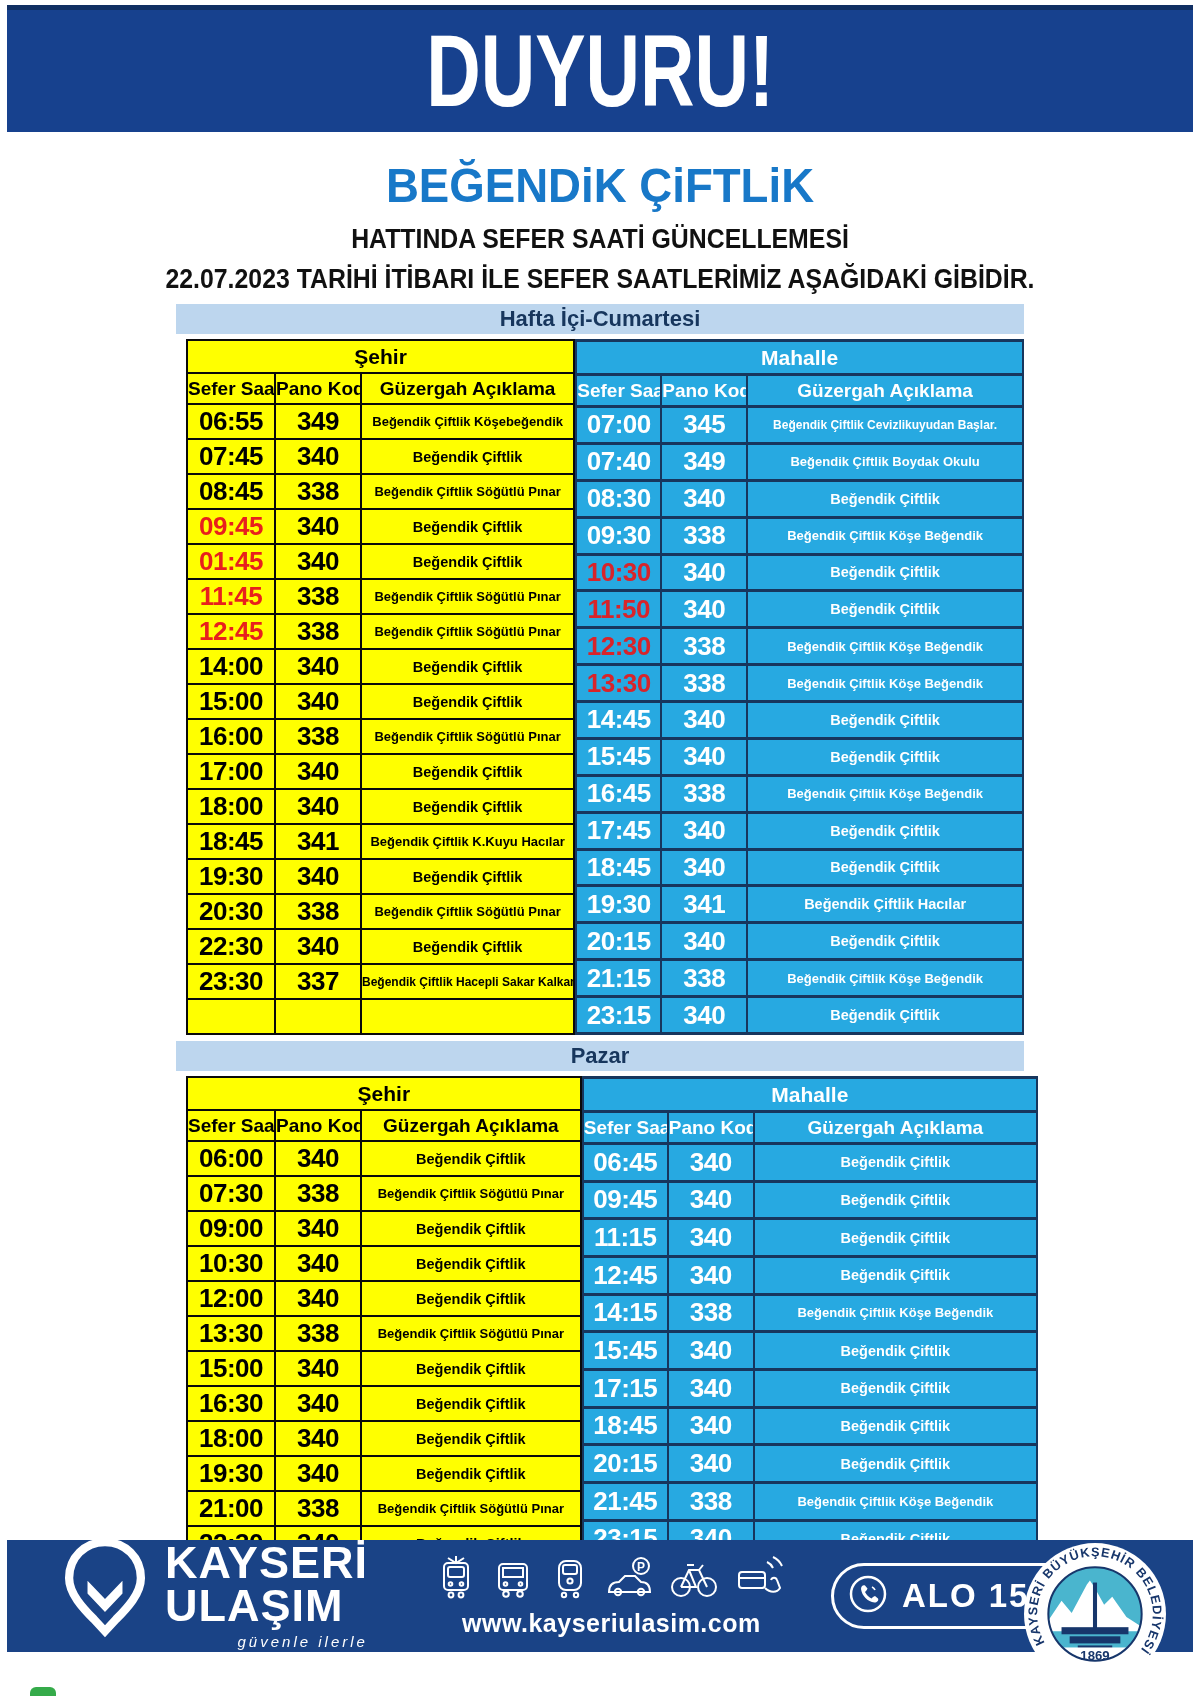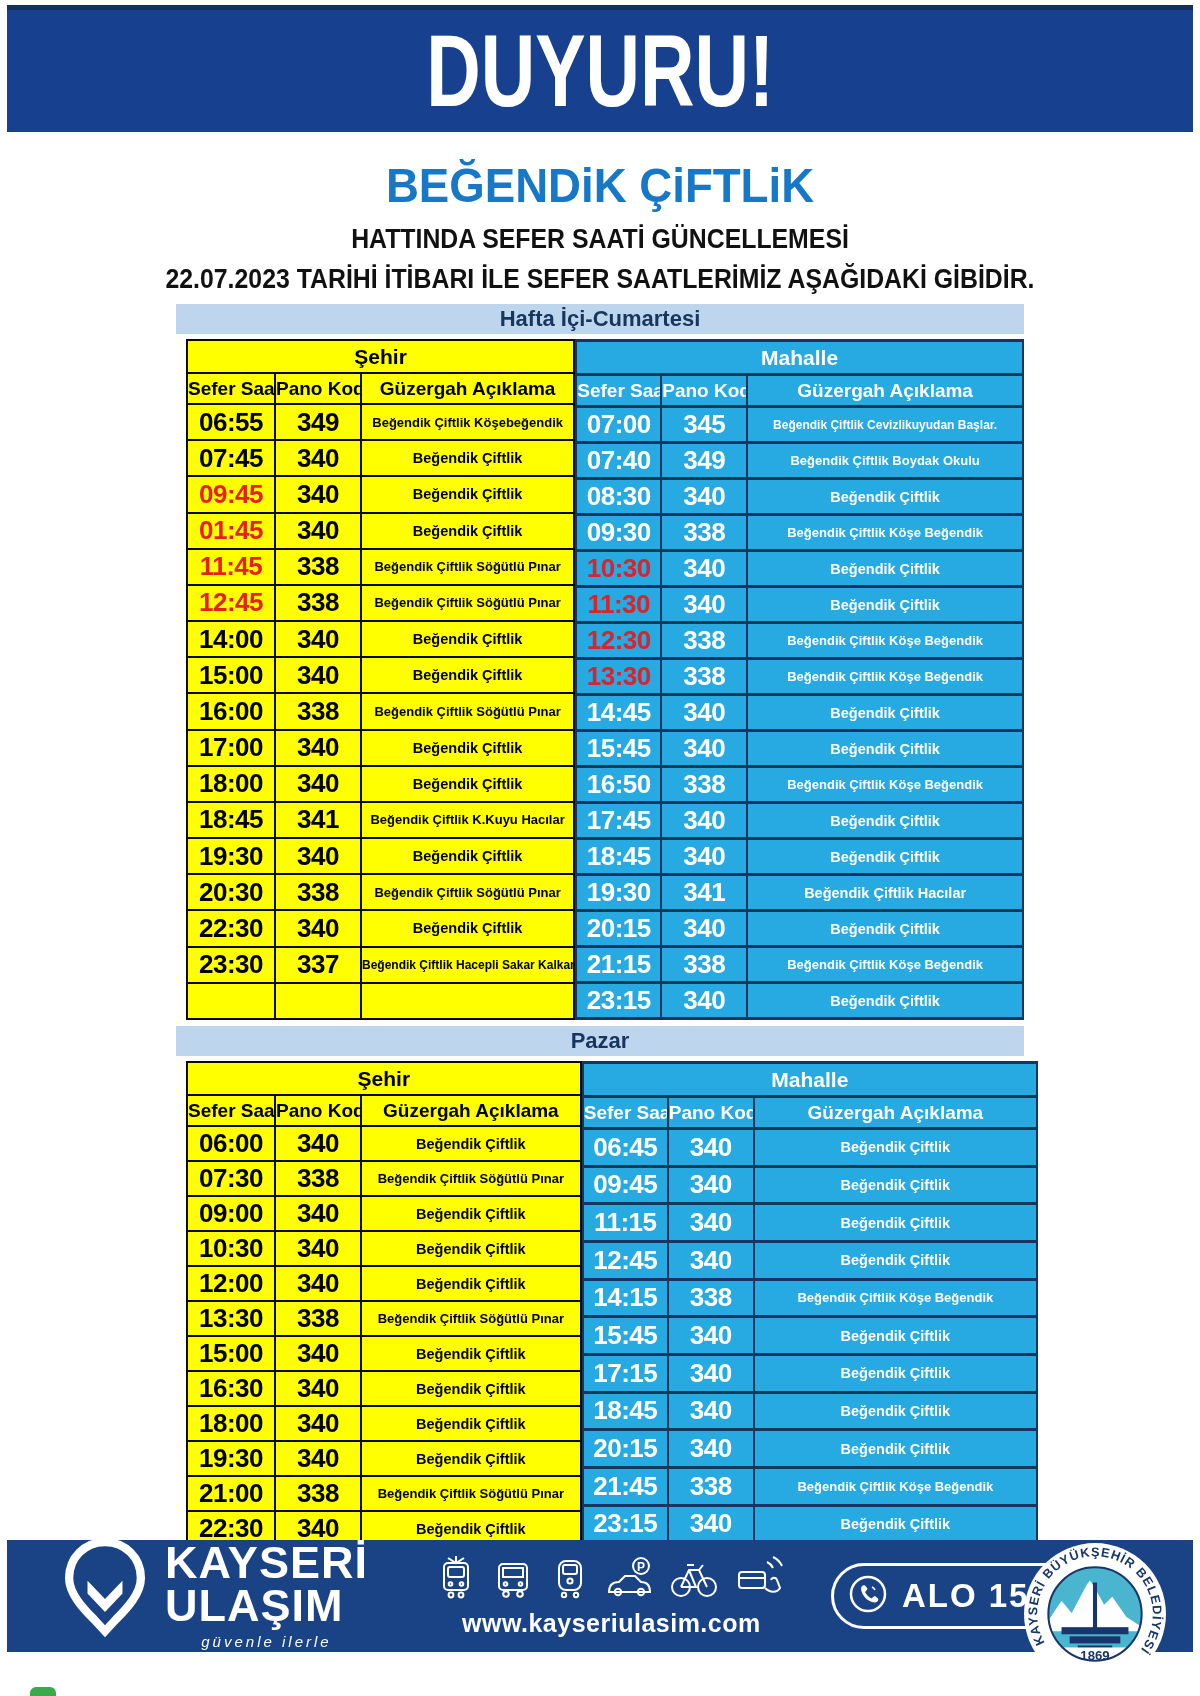"08:45" tr { html: none -> <tr> <td>08:45</td> <td>338</td> <td>Beğendik Çiftlik Söğütlü Pınar</td> </tr> }
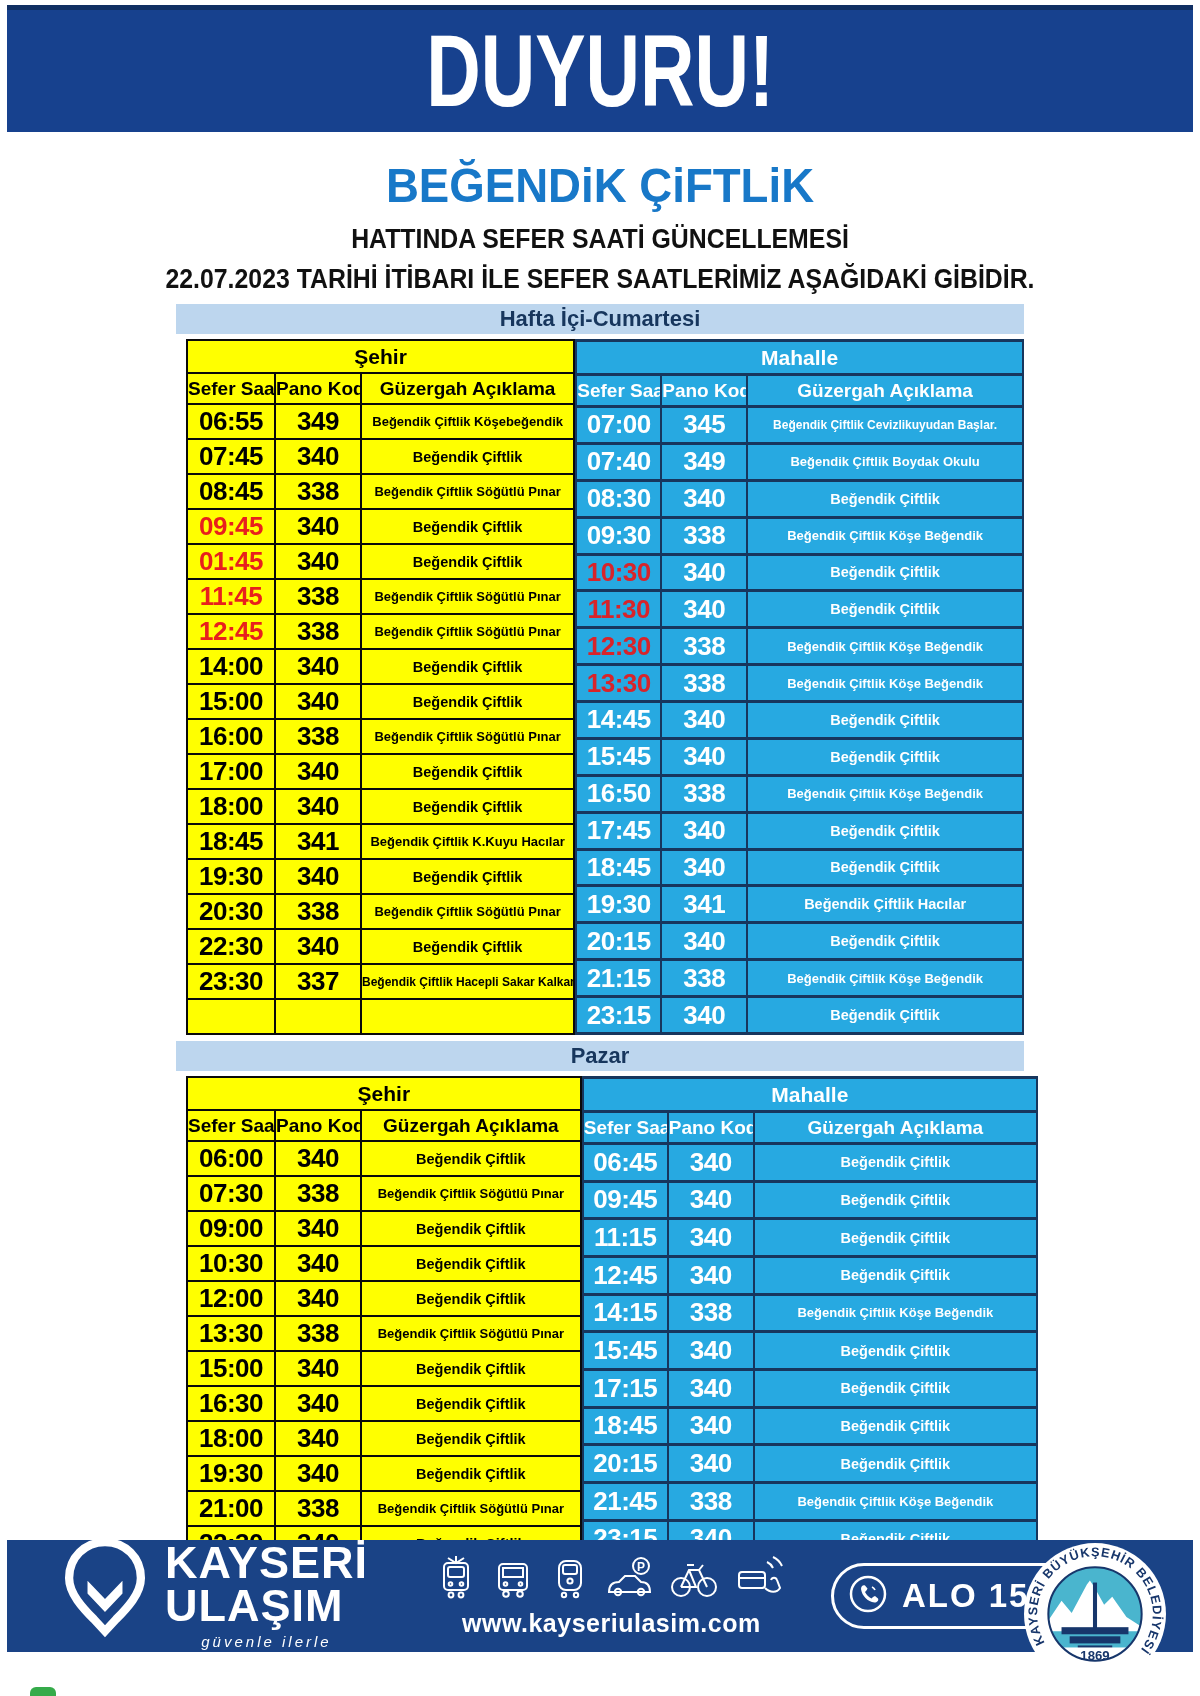"11:30" td.time { text: 11:30 -> 11:50 }
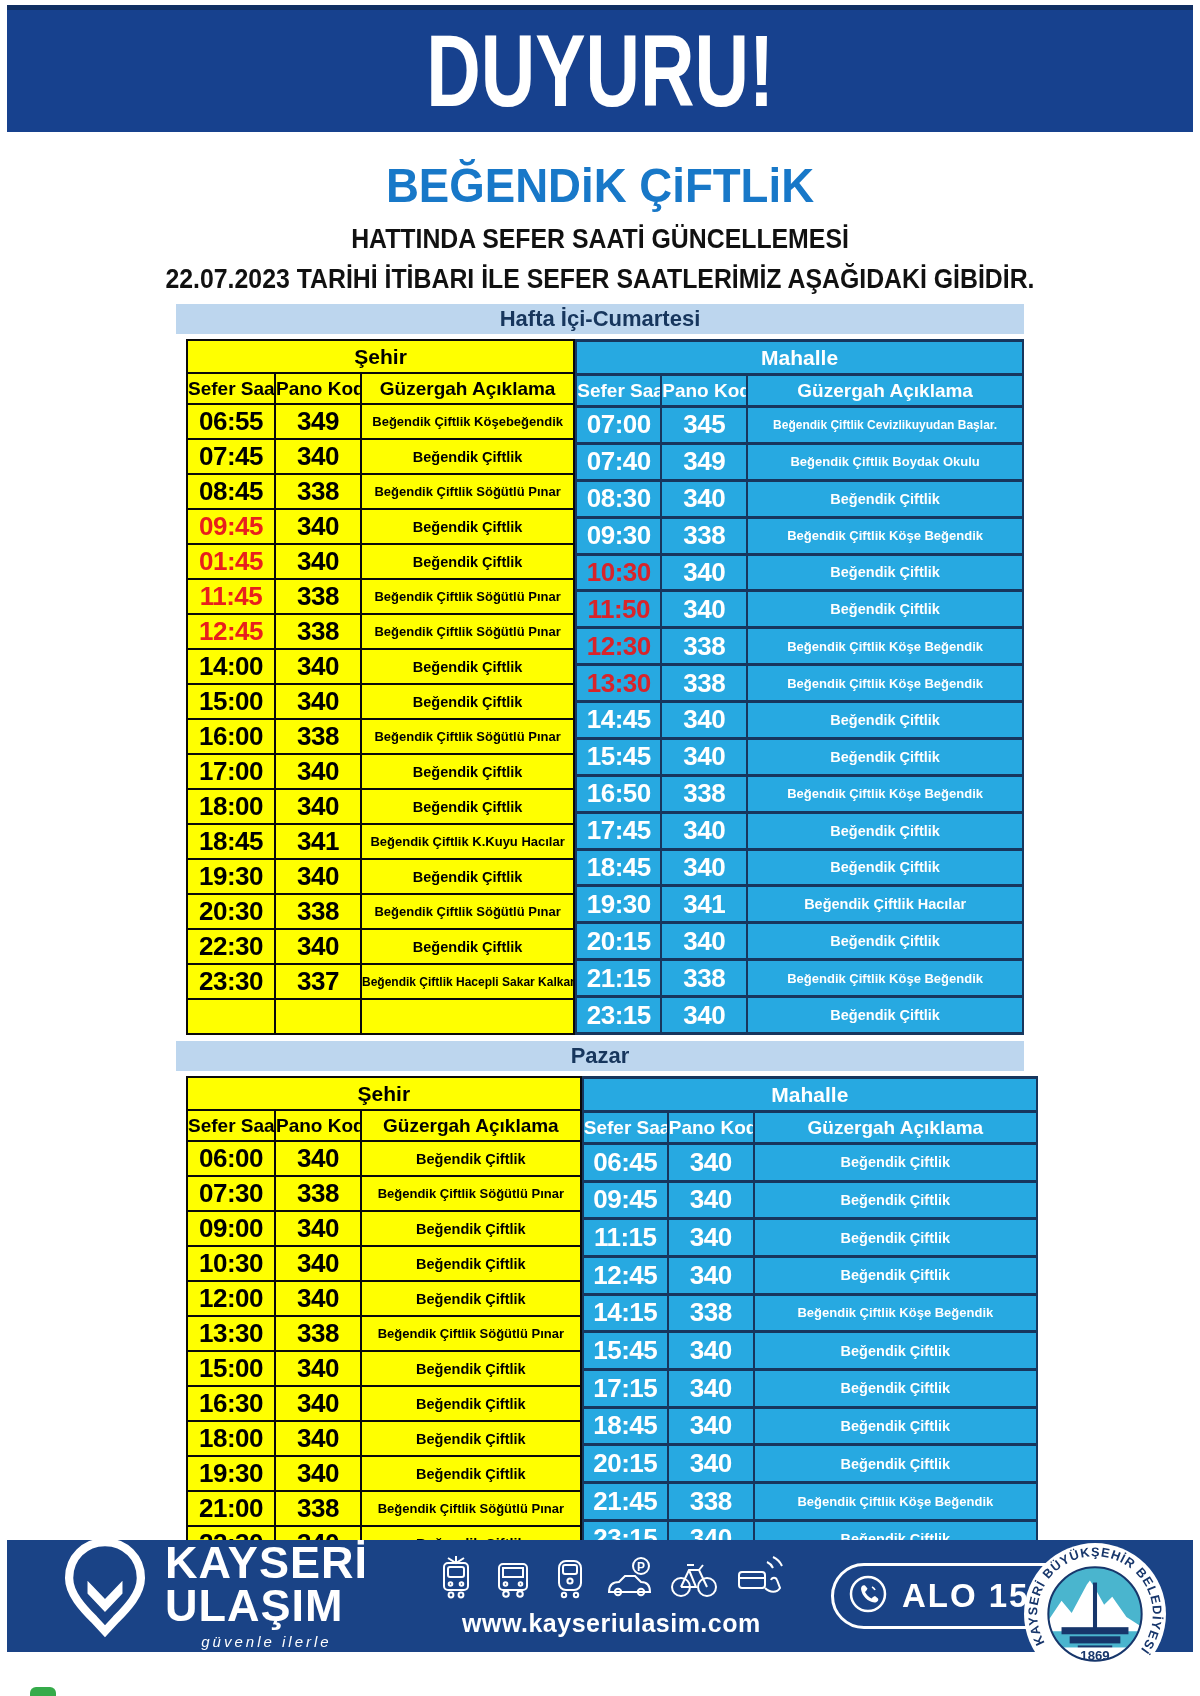"16:50" td.time { text: 16:50 -> 16:45 }
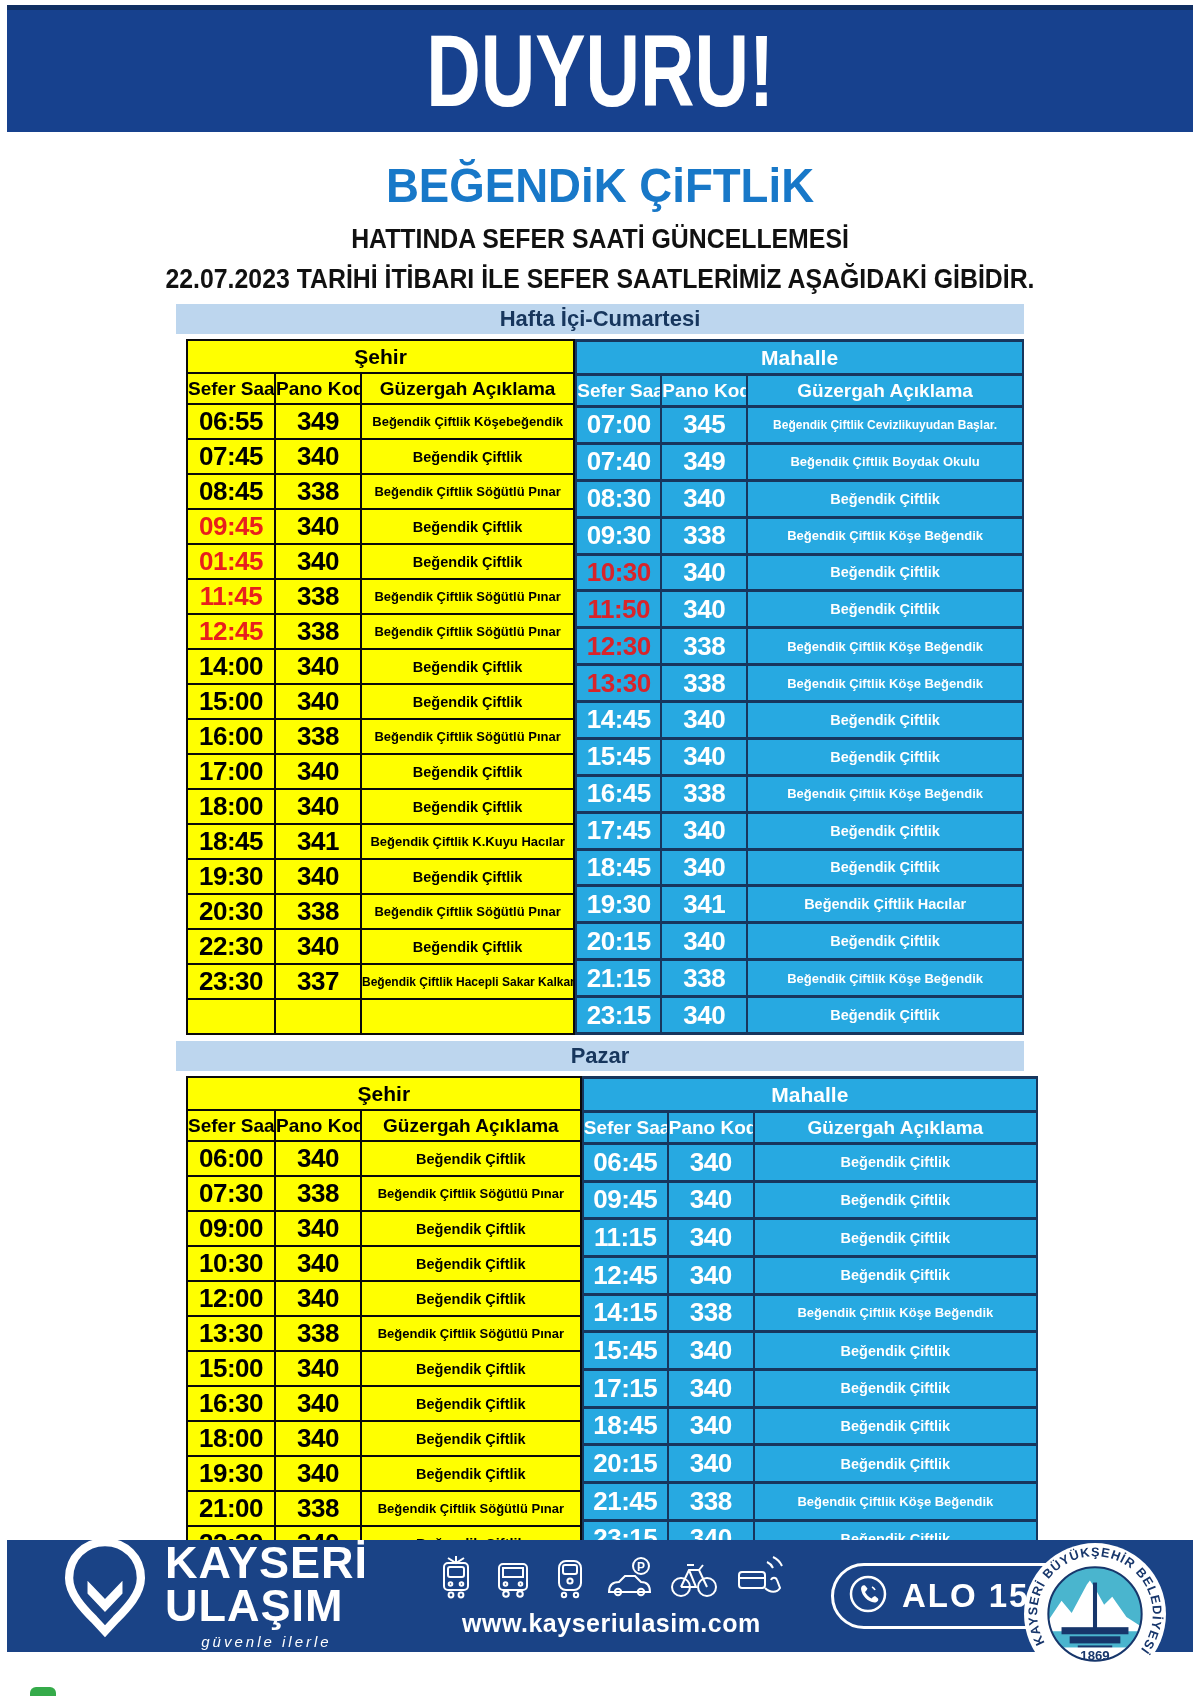"güvenle ilerle" .brand-text .tag { text-align: center -> right }
